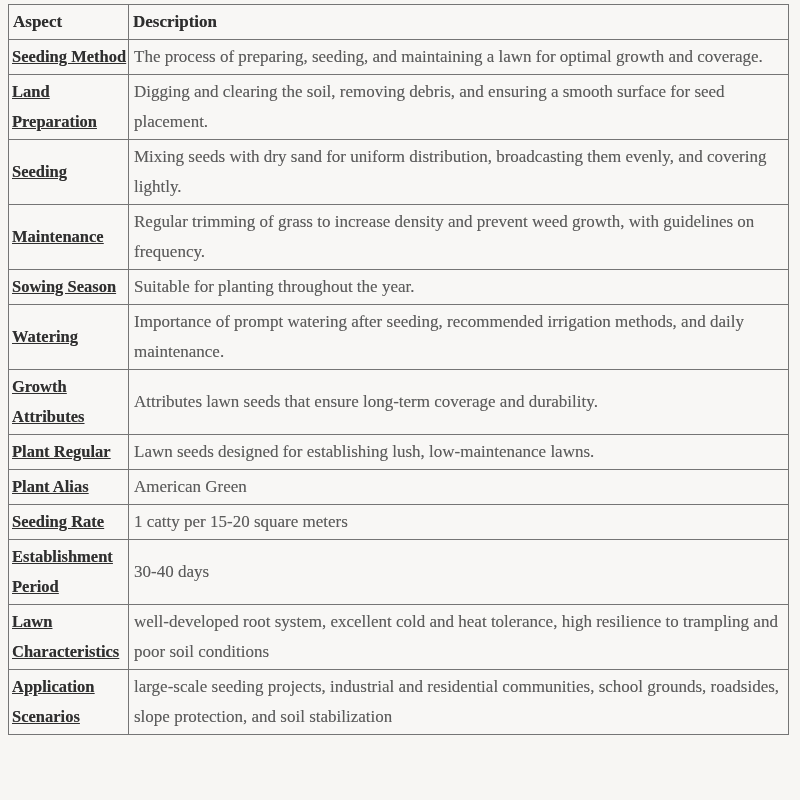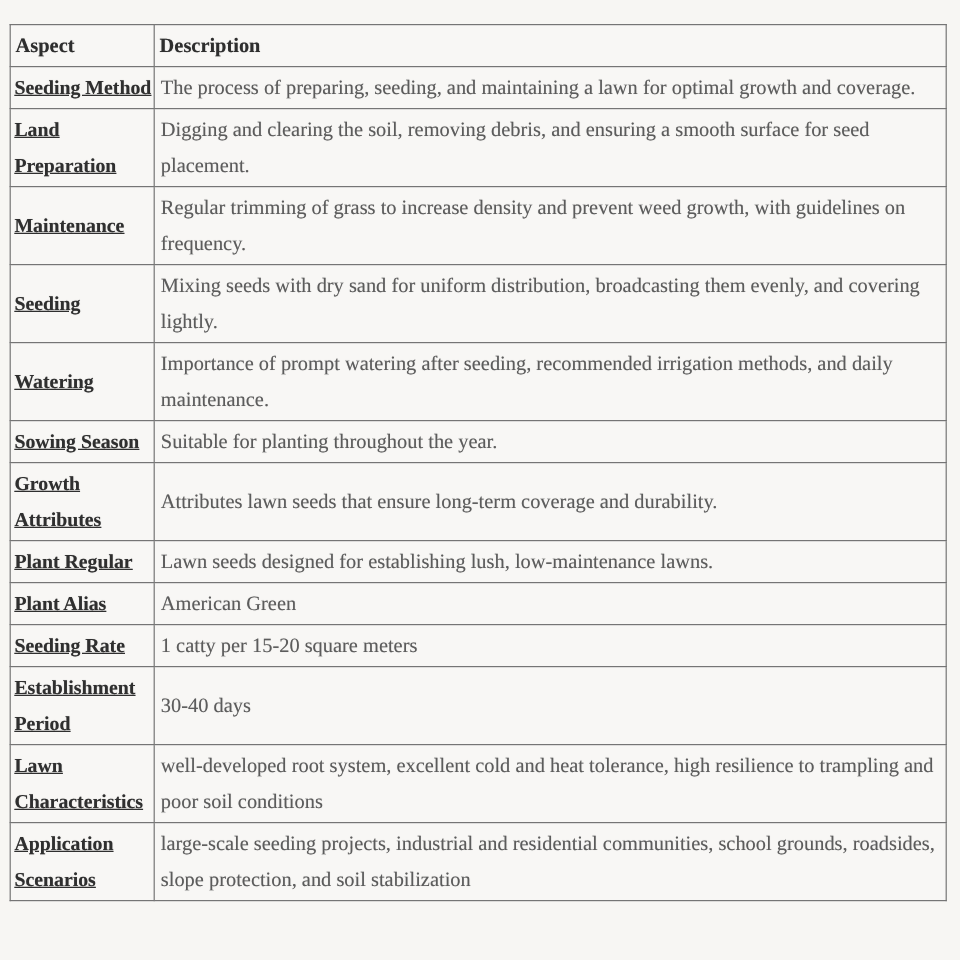"Aspect" .table-wrap { top: 20px -> 4px }
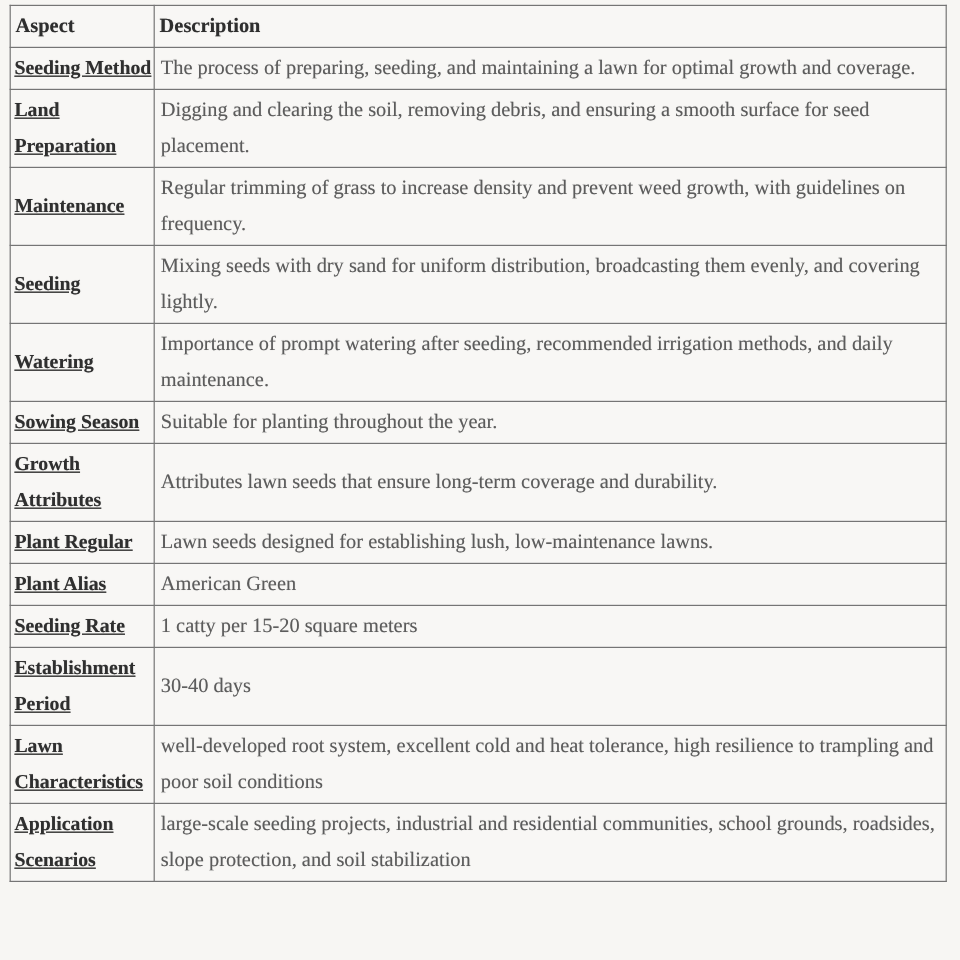"Maintenance" tr { order: before "Seeding" -> after "Seeding" }
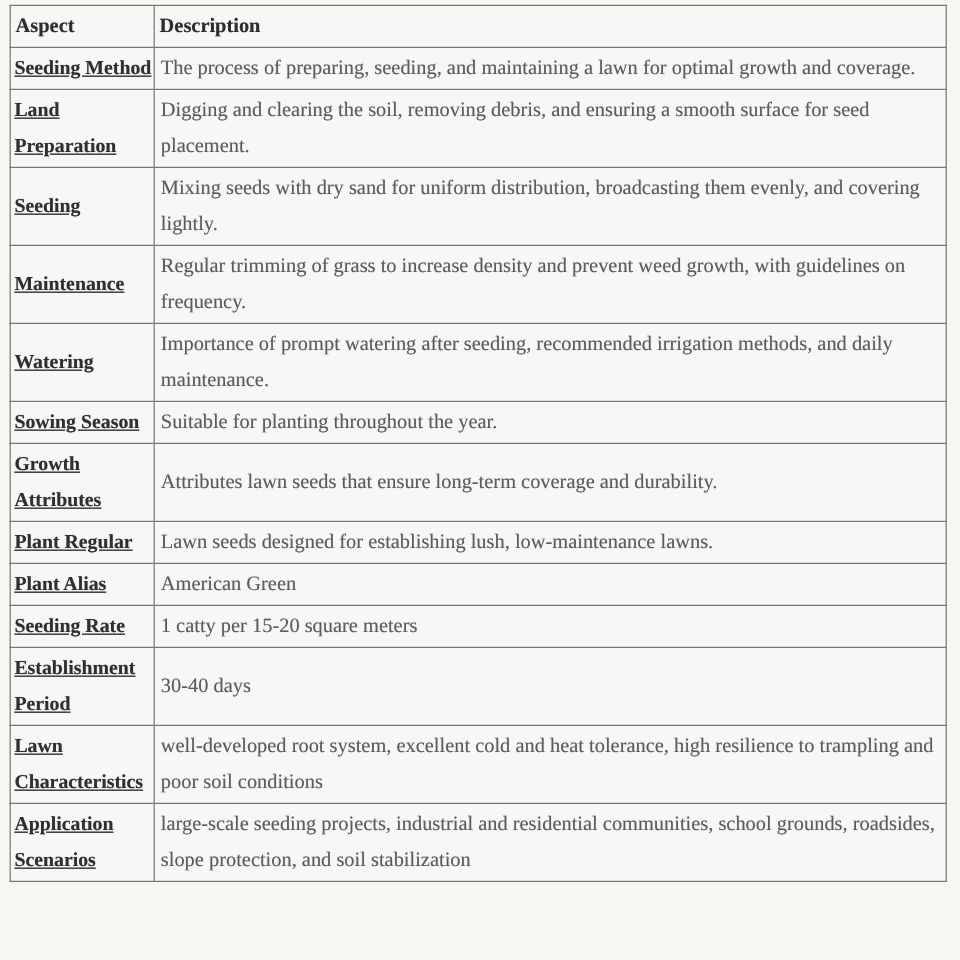"Watering" tr { order: before "Sowing Season" -> after "Sowing Season" }
